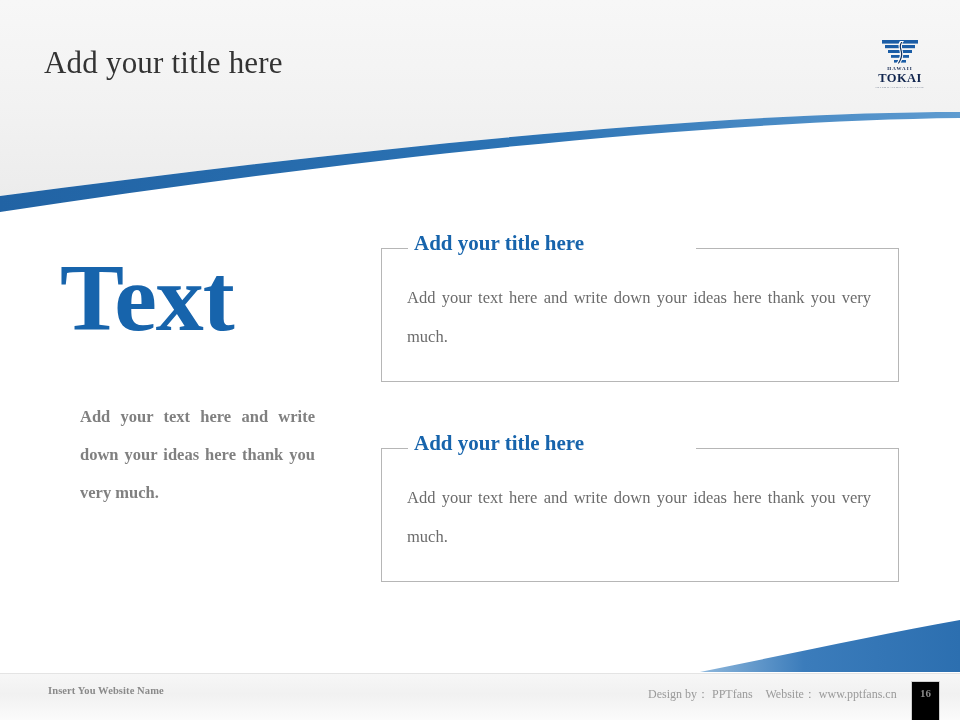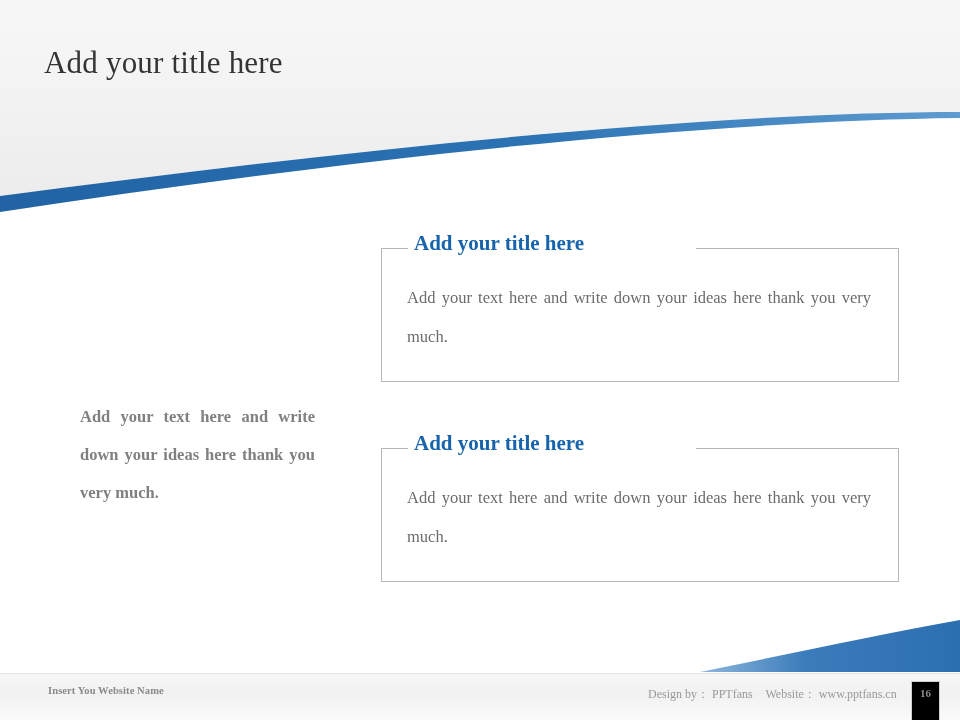"TOKAI" div.logo { html: none -> <div> <svg> <rect></rect> <rect></rect> <rect></rect> <rect></rect> <rect></rect> <path></path> <path></path> </svg> <div>HAWAII</div> <div>TOKAI</div> <div>INTERNATIONAL COLLEGE</div> </div> }
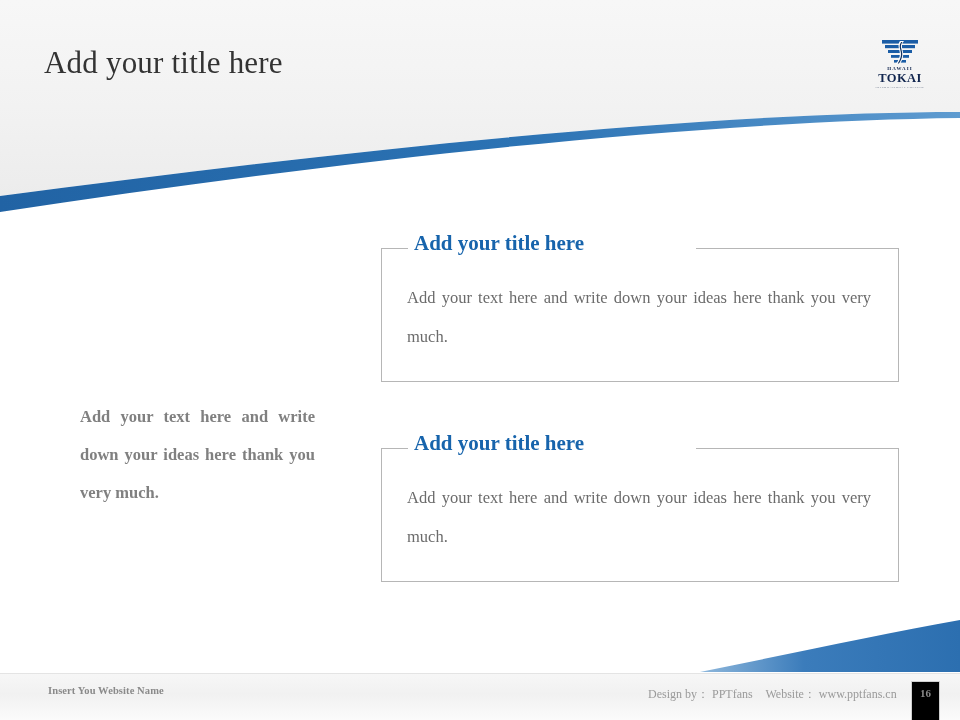"Text" div.big-word { html: none -> <div>Text</div> }
